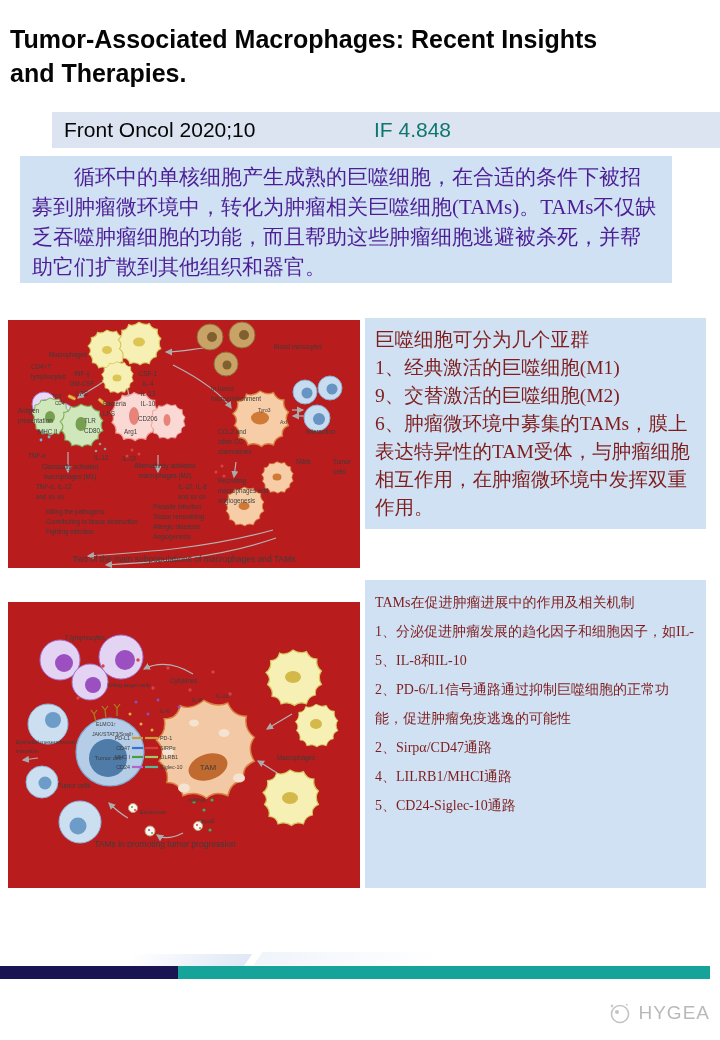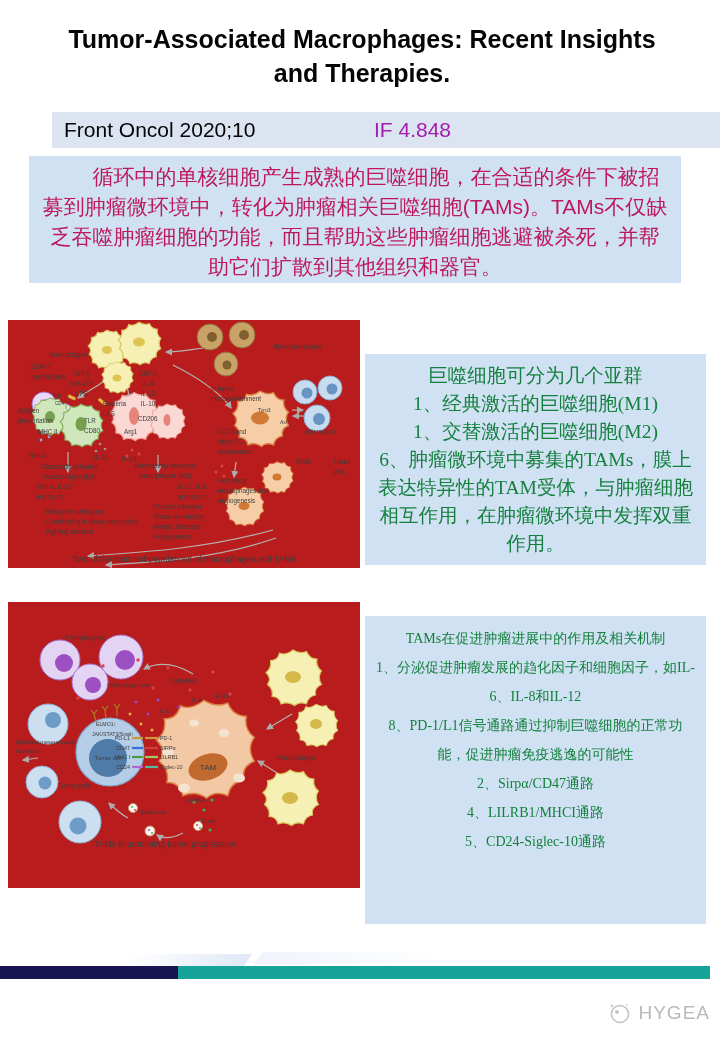"Tumor-Associated Macrophages: Recent" .page { text-align: center -> none }
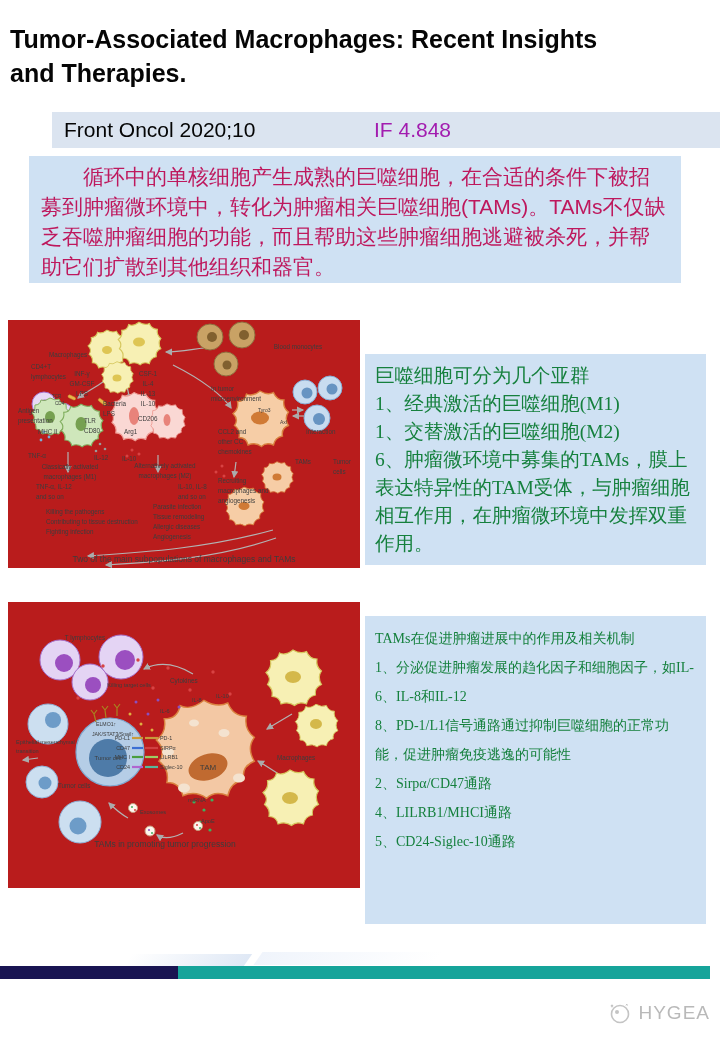"IF 4.848" .journal-bar .if { color: #a21caf -> #0f766e }
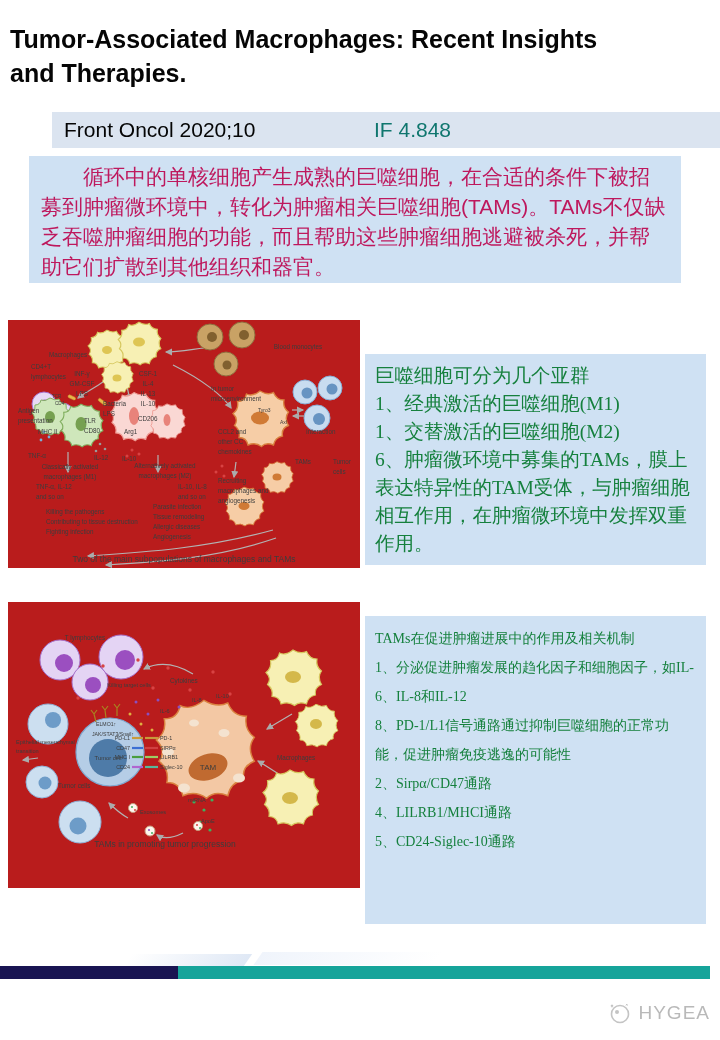"循环中的单核细胞产生成熟的巨噬细胞，在合适的条件下被招募到肿瘤微环境中，转化为肿" .abstract { color: #be185d -> #4c1d95; font-family: Liberation Sans, sans-serif -> Liberation Serif, serif; left: 29px -> 20px }
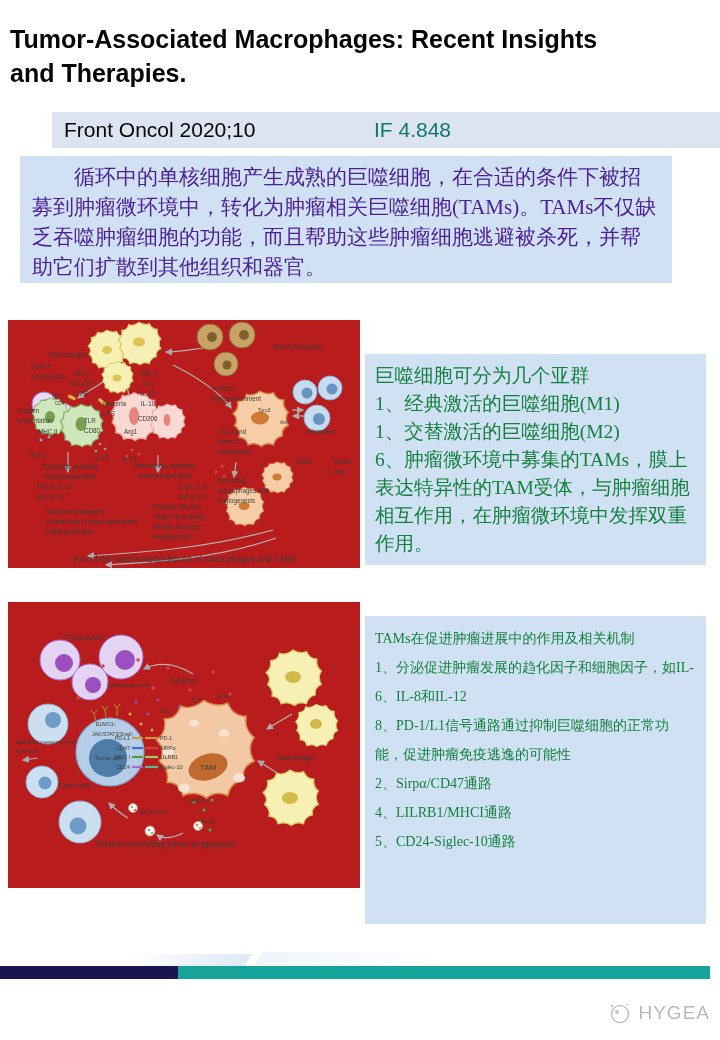"巨噬细胞可分为几个亚群" .tbox { color: #15803d -> #7f1d1d; margin-top: 36px -> none }
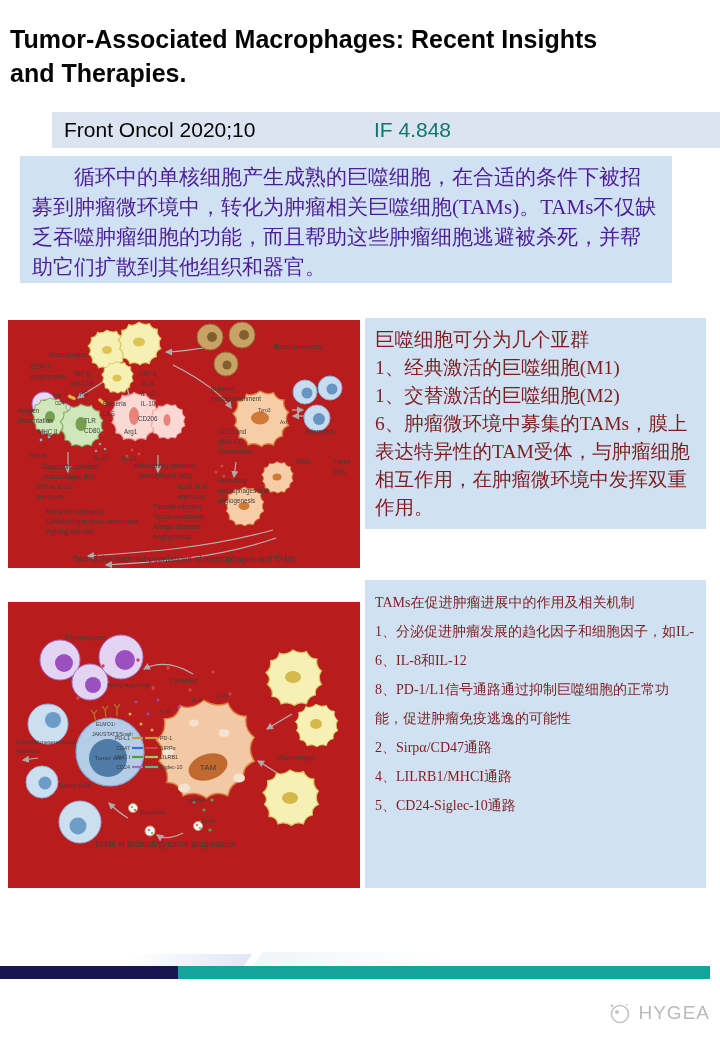"1、交替激活的巨噬细胞(M2)" div { text: 1 -> 9 }
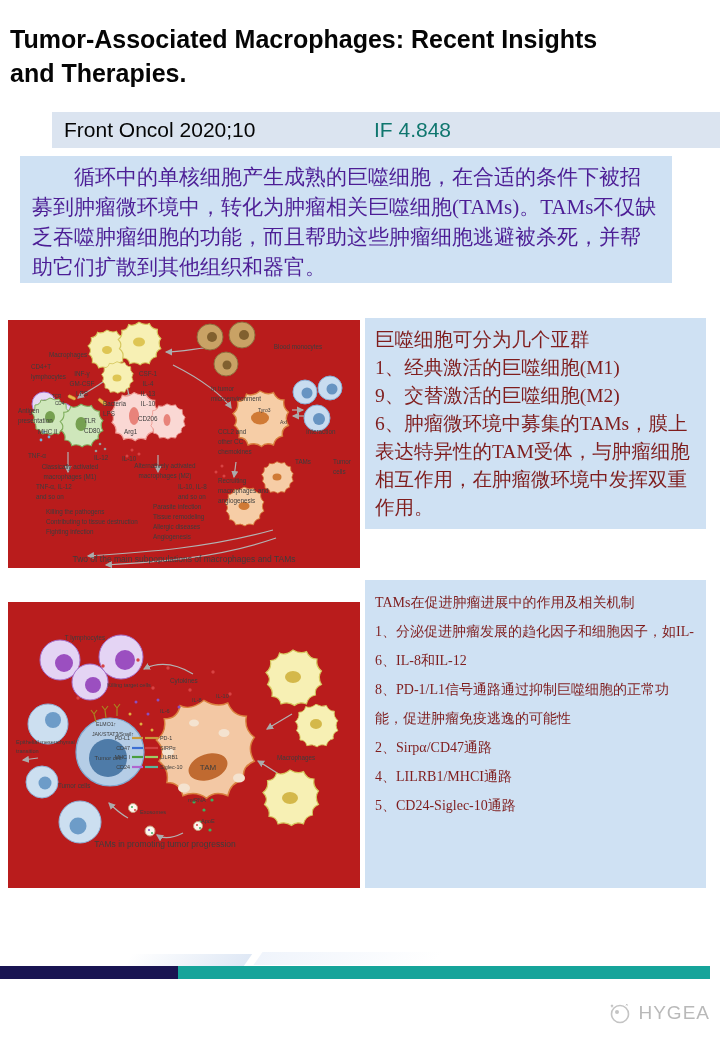"1、分泌促进肿瘤发展的趋化因子和细胞因子，如IL-6、IL-8和IL-12" div { text: IL-6、IL-8和IL-12 -> IL-5、IL-8和IL-10 }
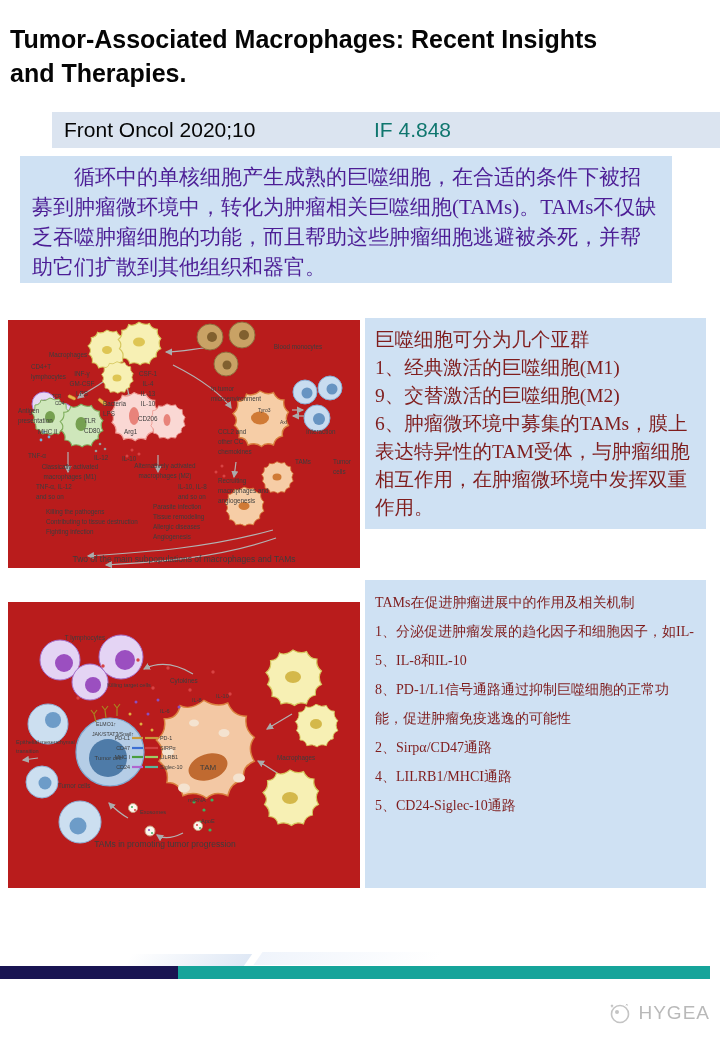"8、PD-1/L1信号通路通过抑制巨噬细胞的正常功能，促进肿瘤免疫逃逸的可能性" div { text: 8、PD-1/L1 -> 2、PD-6/L1 }
